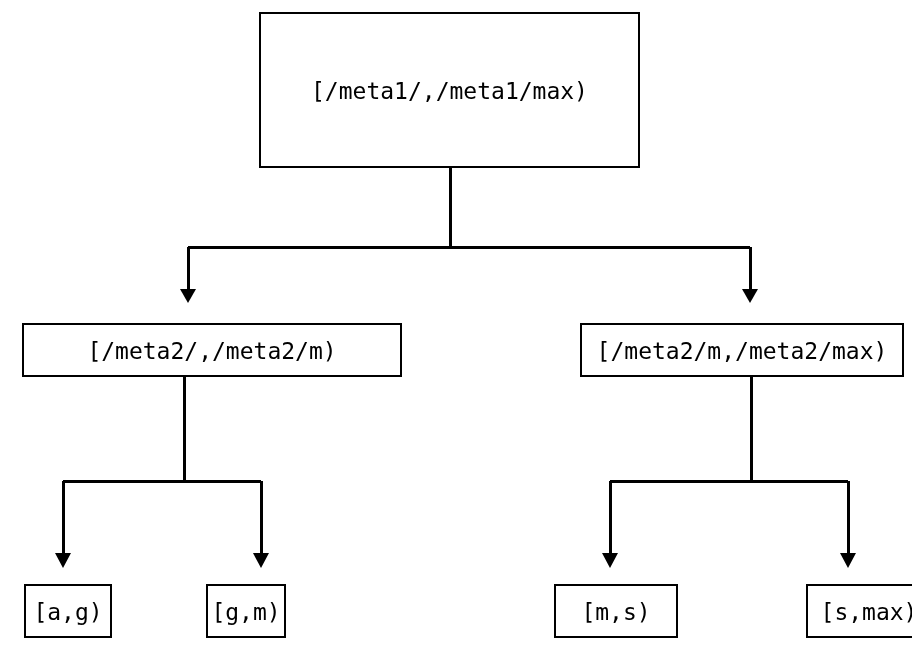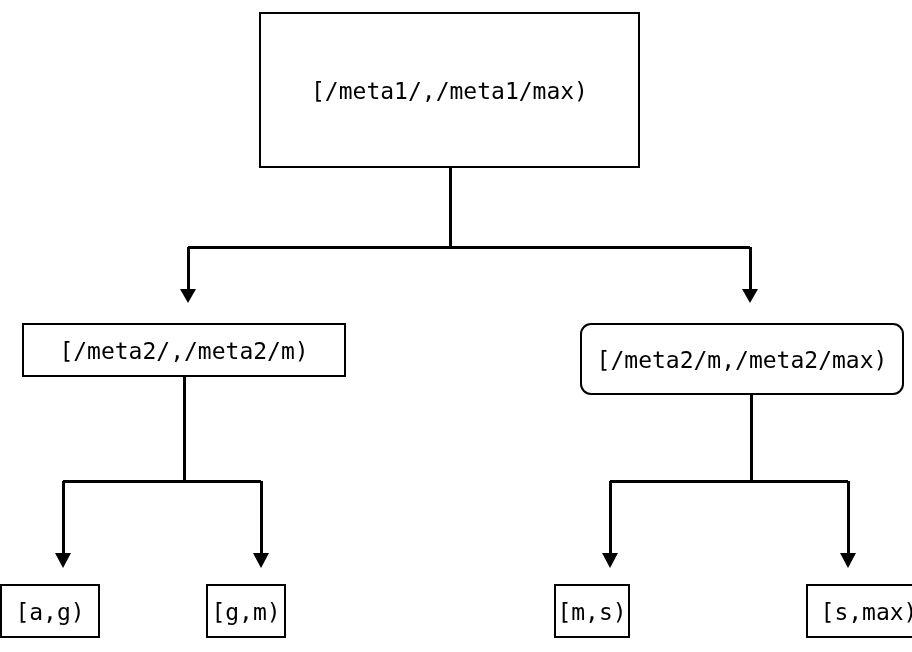"[/meta2/,/meta2/m)" div.node-box { width: 324px -> 380px }
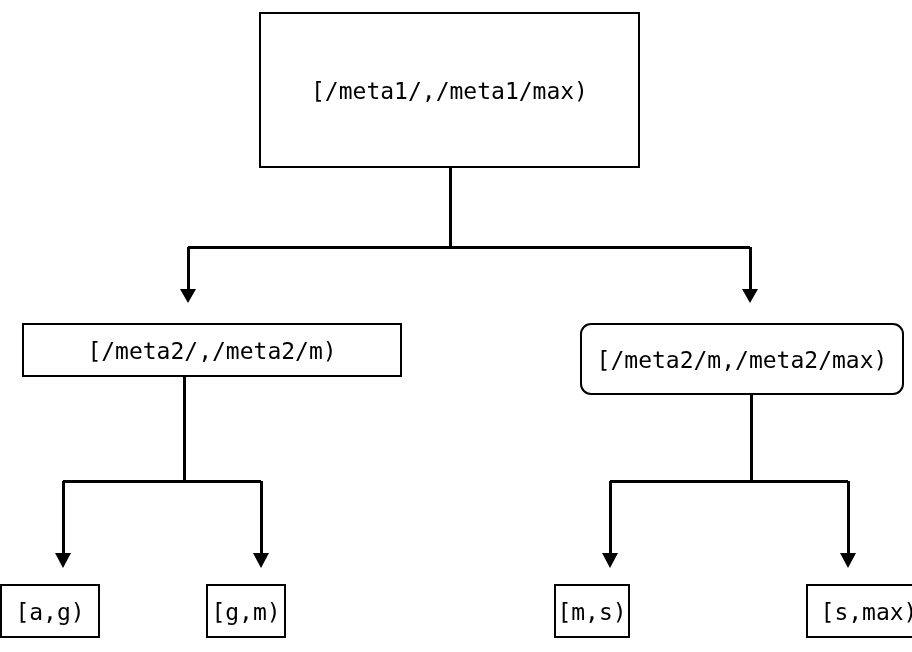"[/meta2/m,/meta2/max)" div.node-box { border-radius: 11px -> none; height: 72px -> 54px }
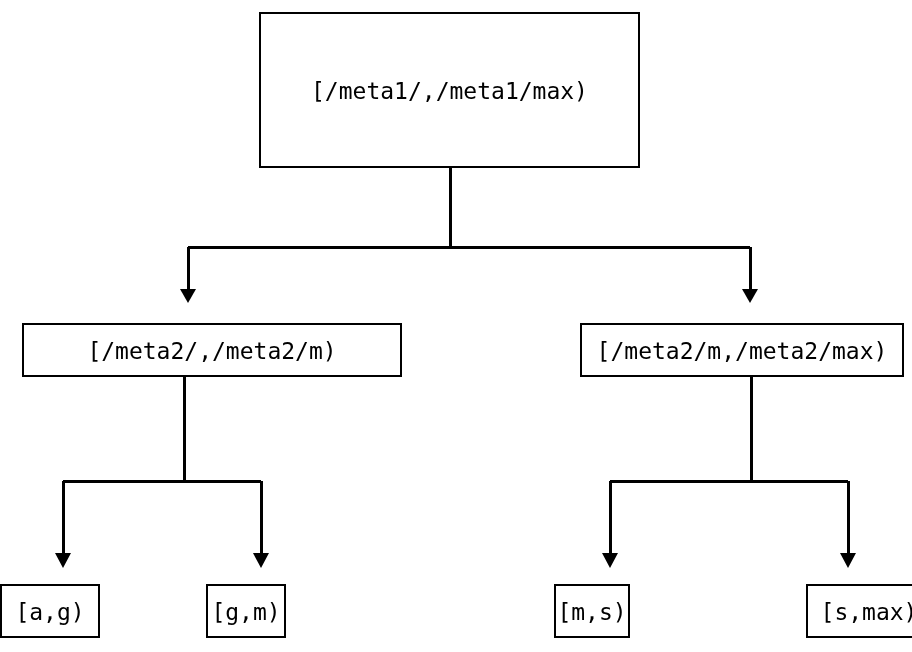"[a,g)" div.node-box { left: 0 -> 24px; width: 100px -> 88px }
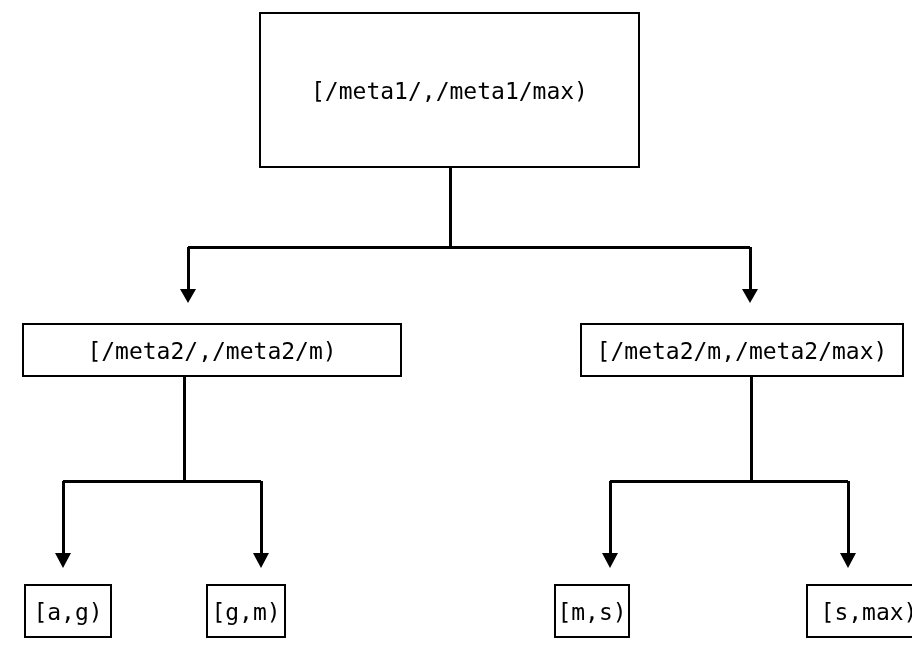"[m,s)" div.node-box { width: 76px -> 124px }
